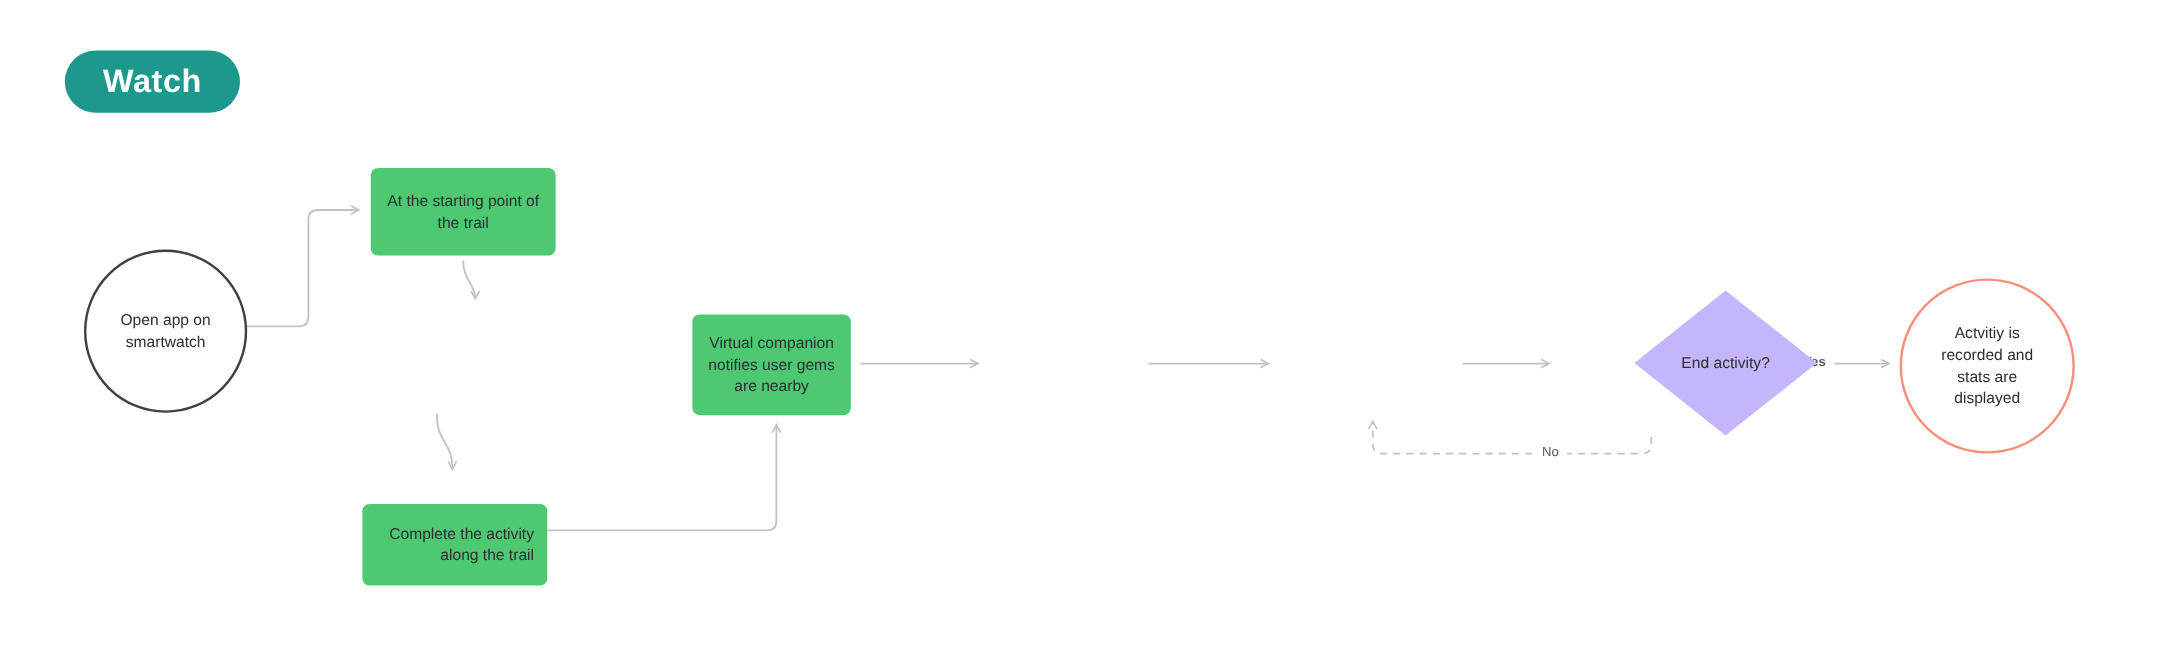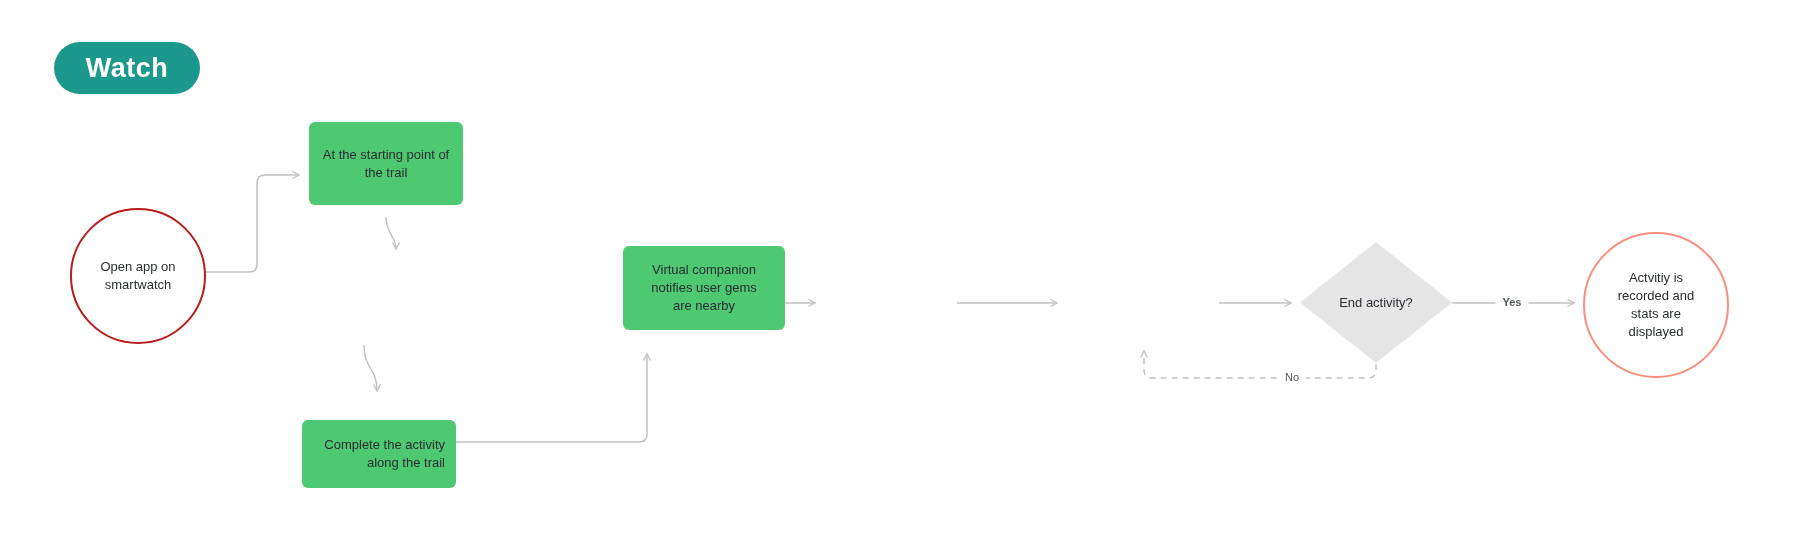"At the starting point of" .rect.r1 { height: 83px -> 73px; top: 122px -> 140px }
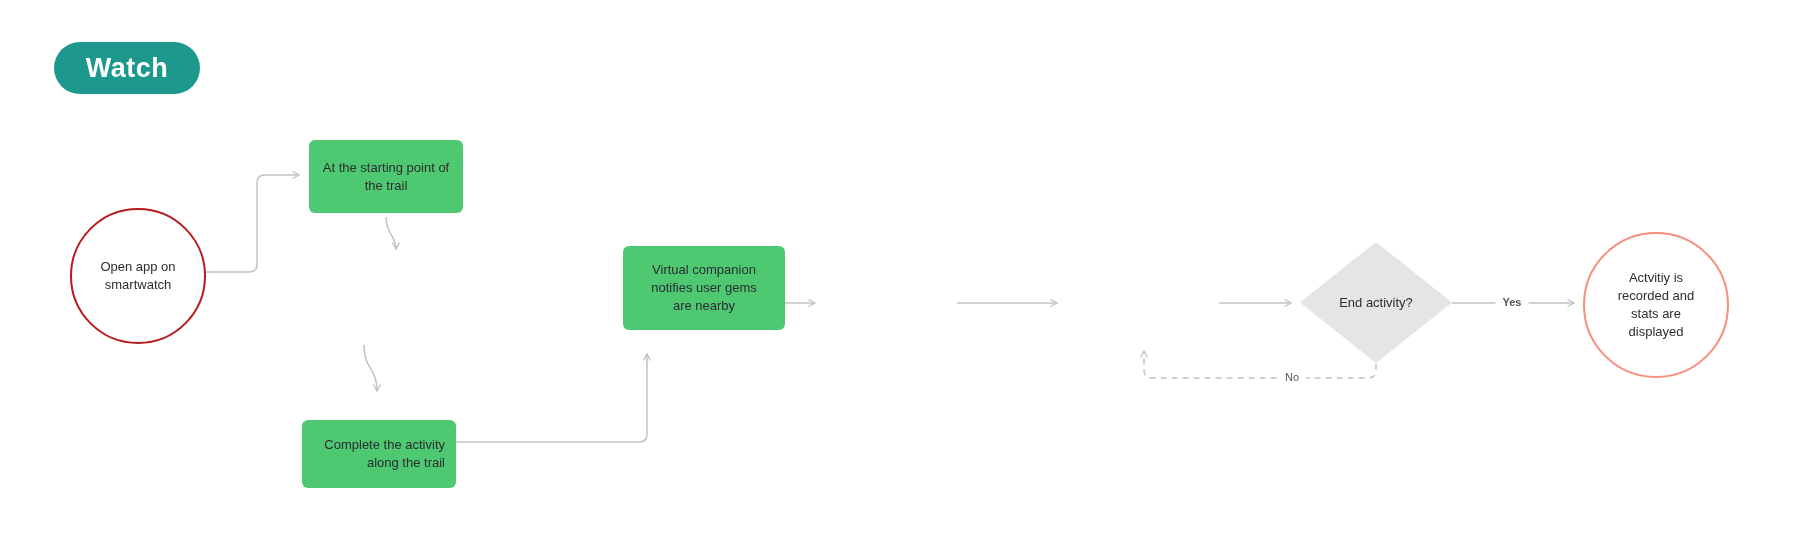"Open app on smartwatch" .circle.start { border: 2px solid #b91c1c -> 2px solid #404040 }
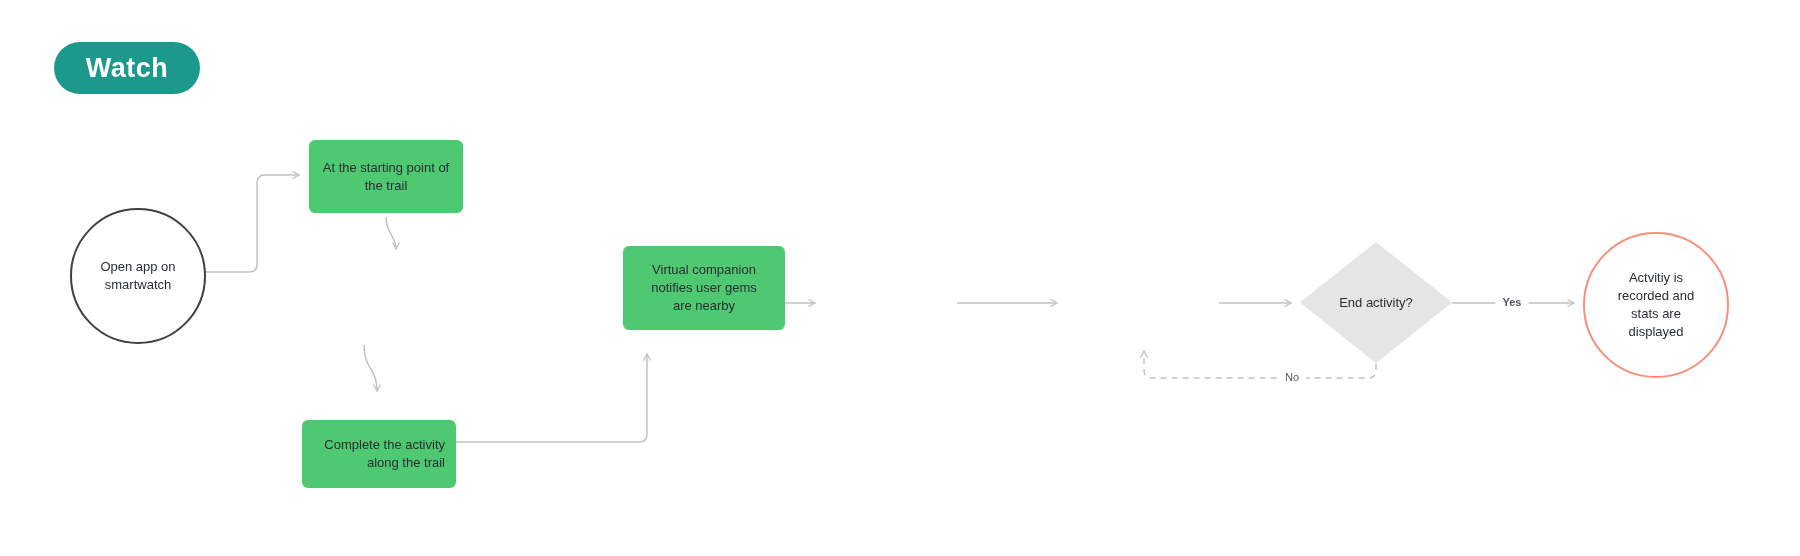"Virtual companion notifies user gems" .rect.r3 { margin-left: 46px -> none; top: 246px -> 262px; width: 162px -> 132px }
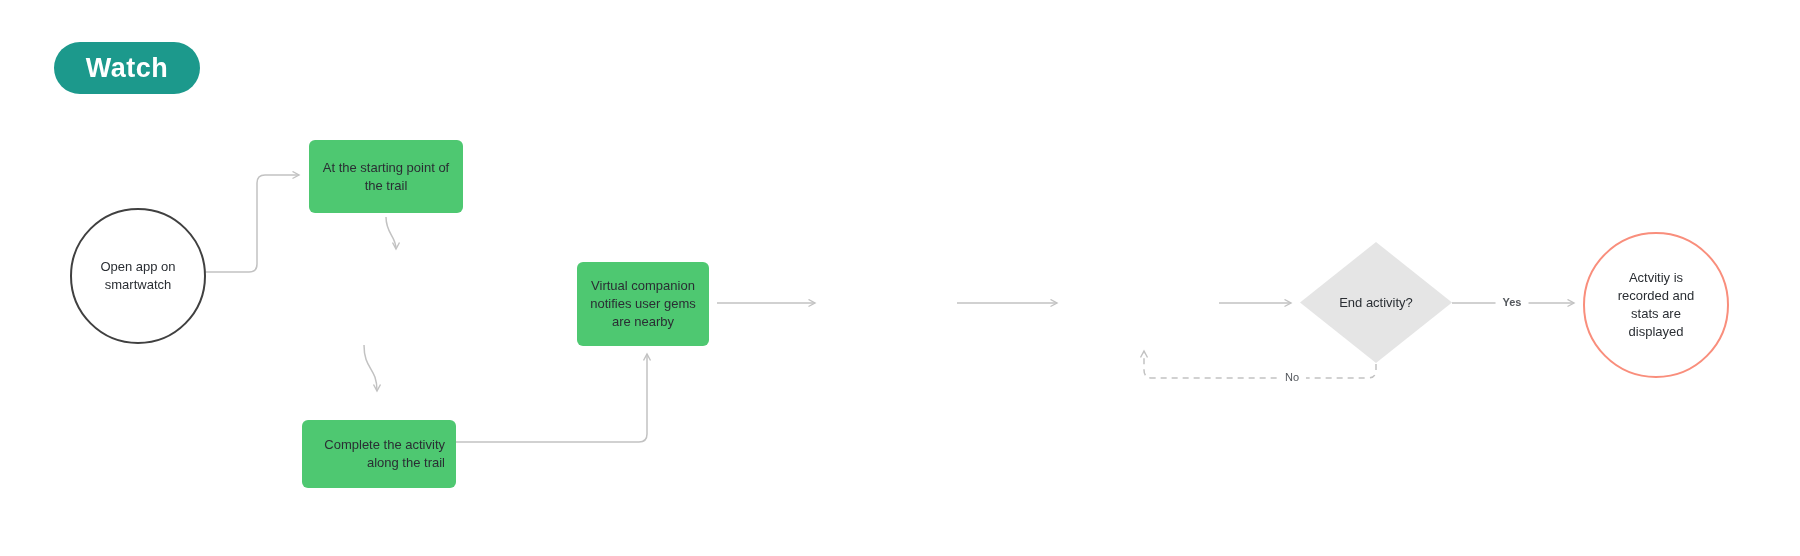"End activity?" .diamond { background: #e5e5e5 -> #c4b5fd; left: 1300px -> 1362px }
